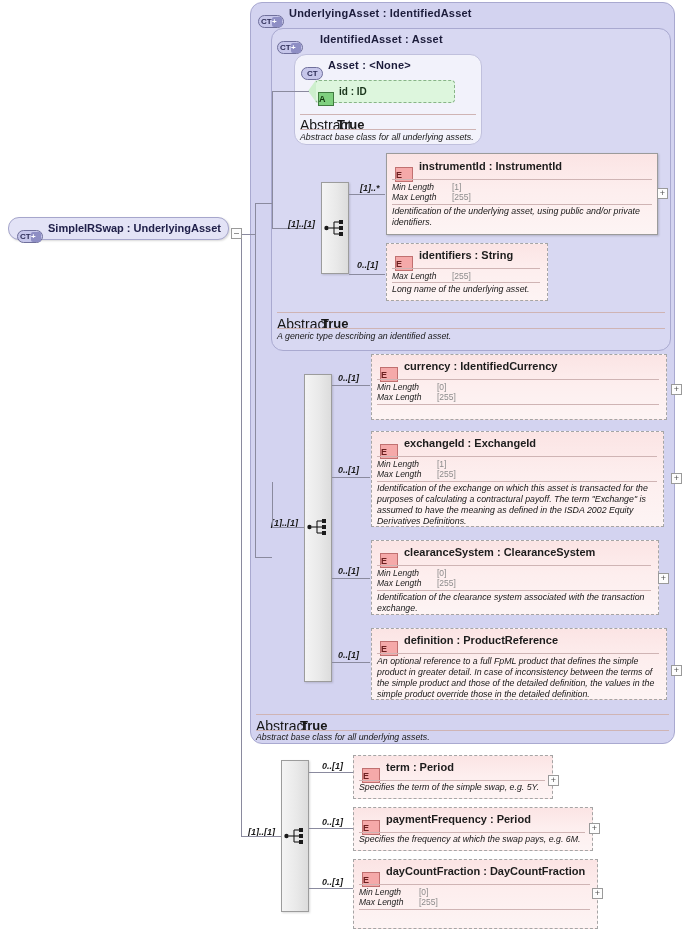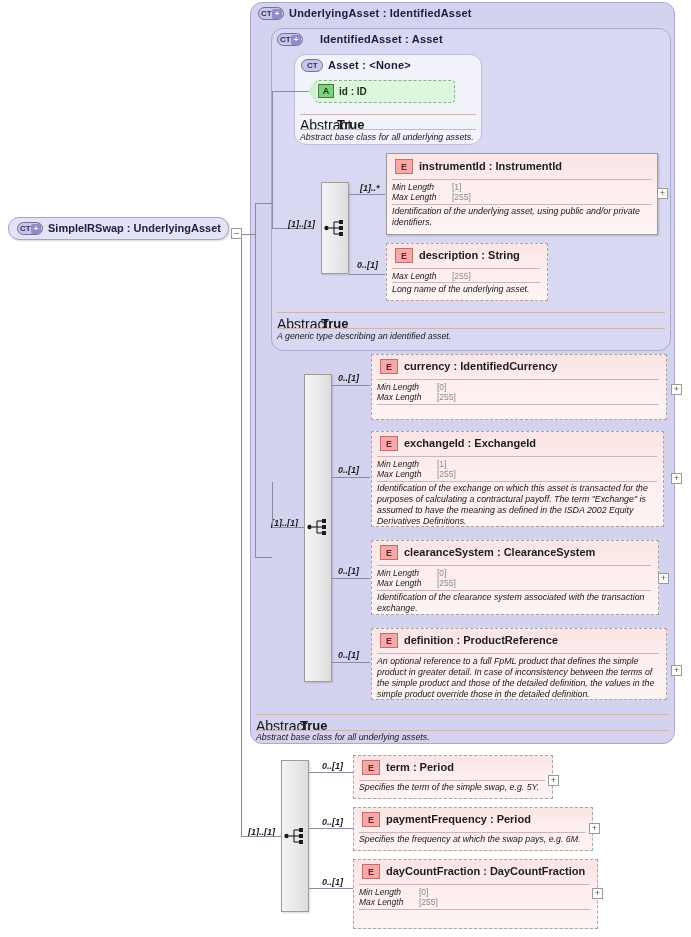"CT" .badge { margin-top: none -> 8px; text-align: center -> none }
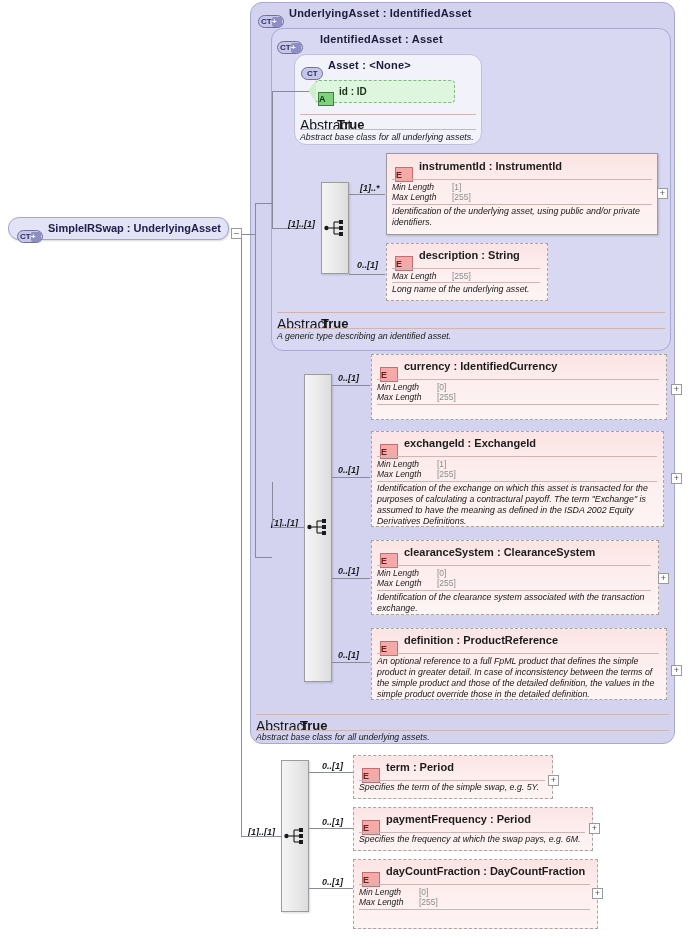"description : String" div.el-title { text: description -> identifiers }
